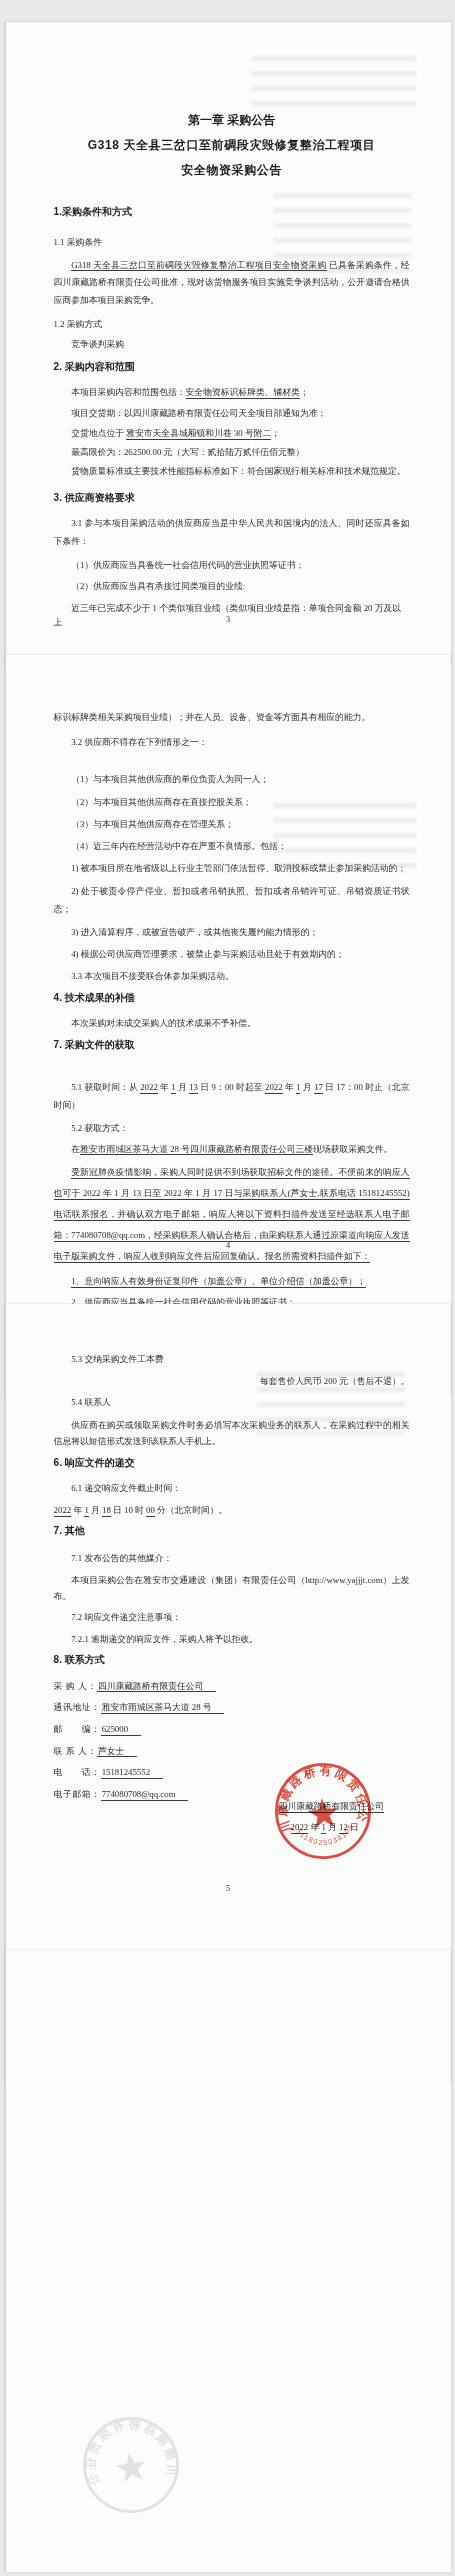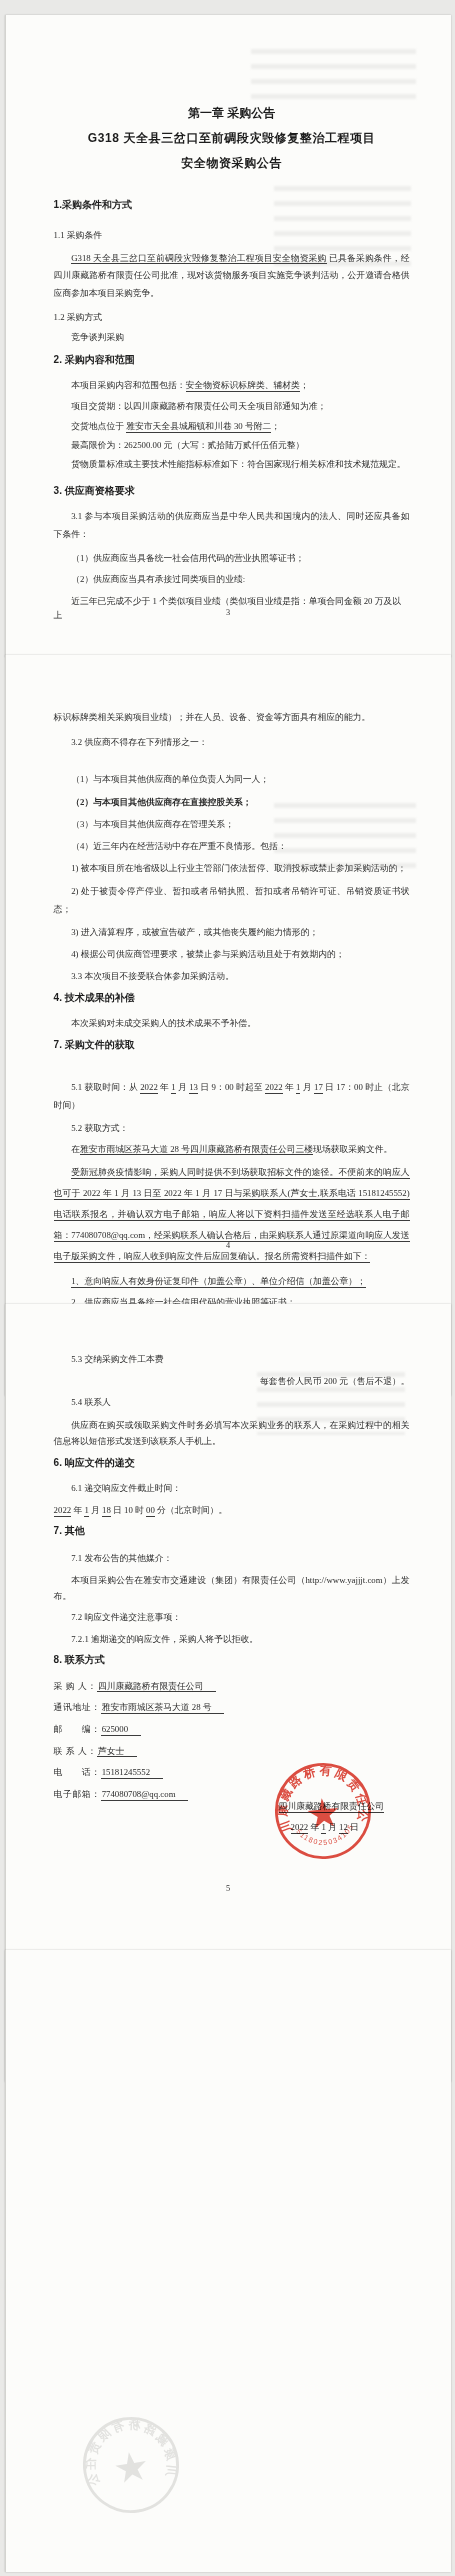"第一章 采购公告" #page1 { top: 15px -> 22px }
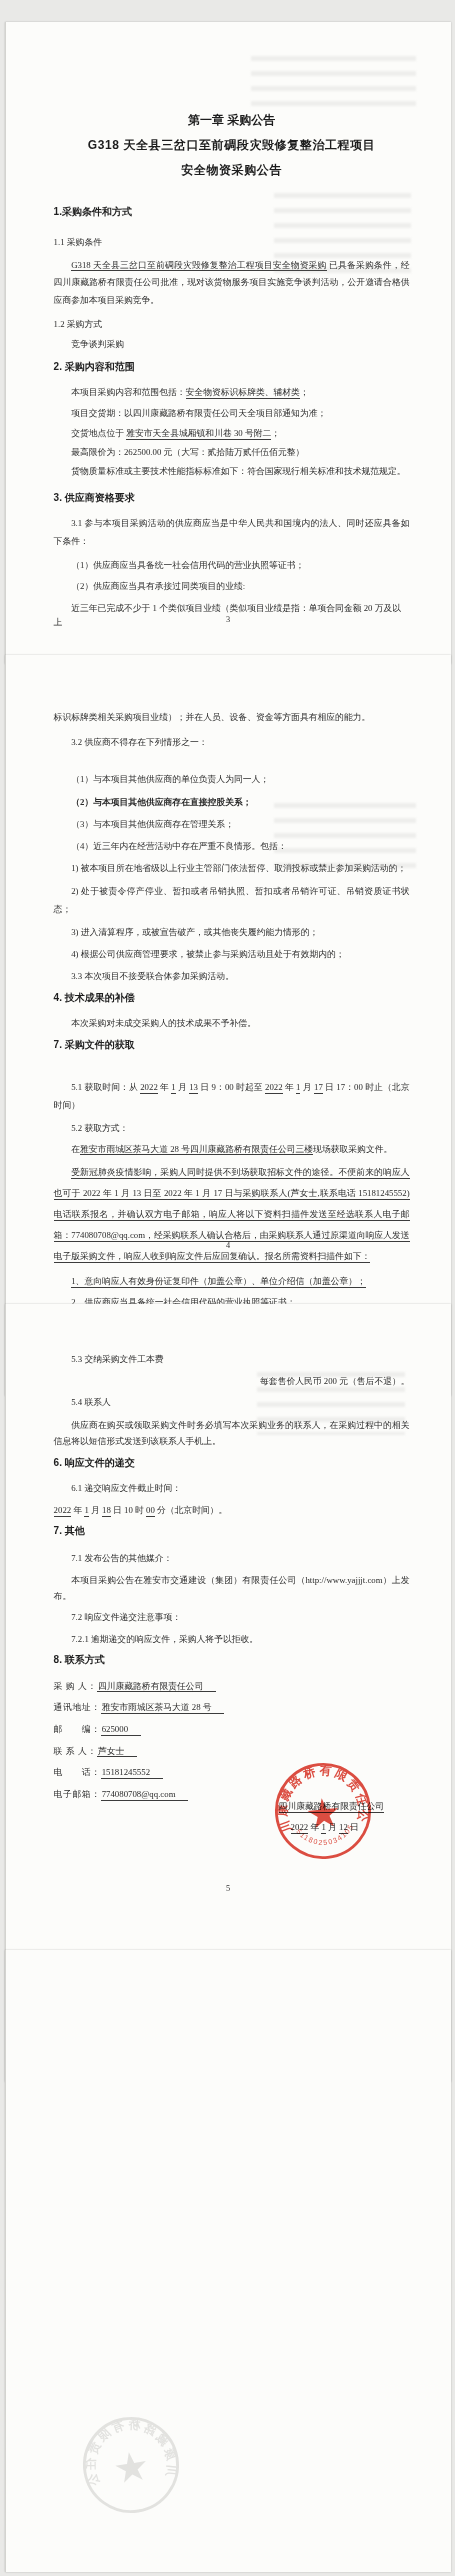"（2）与本项目其他供应商存在直接控股关系；" div.p { font-weight: bold -> none }
